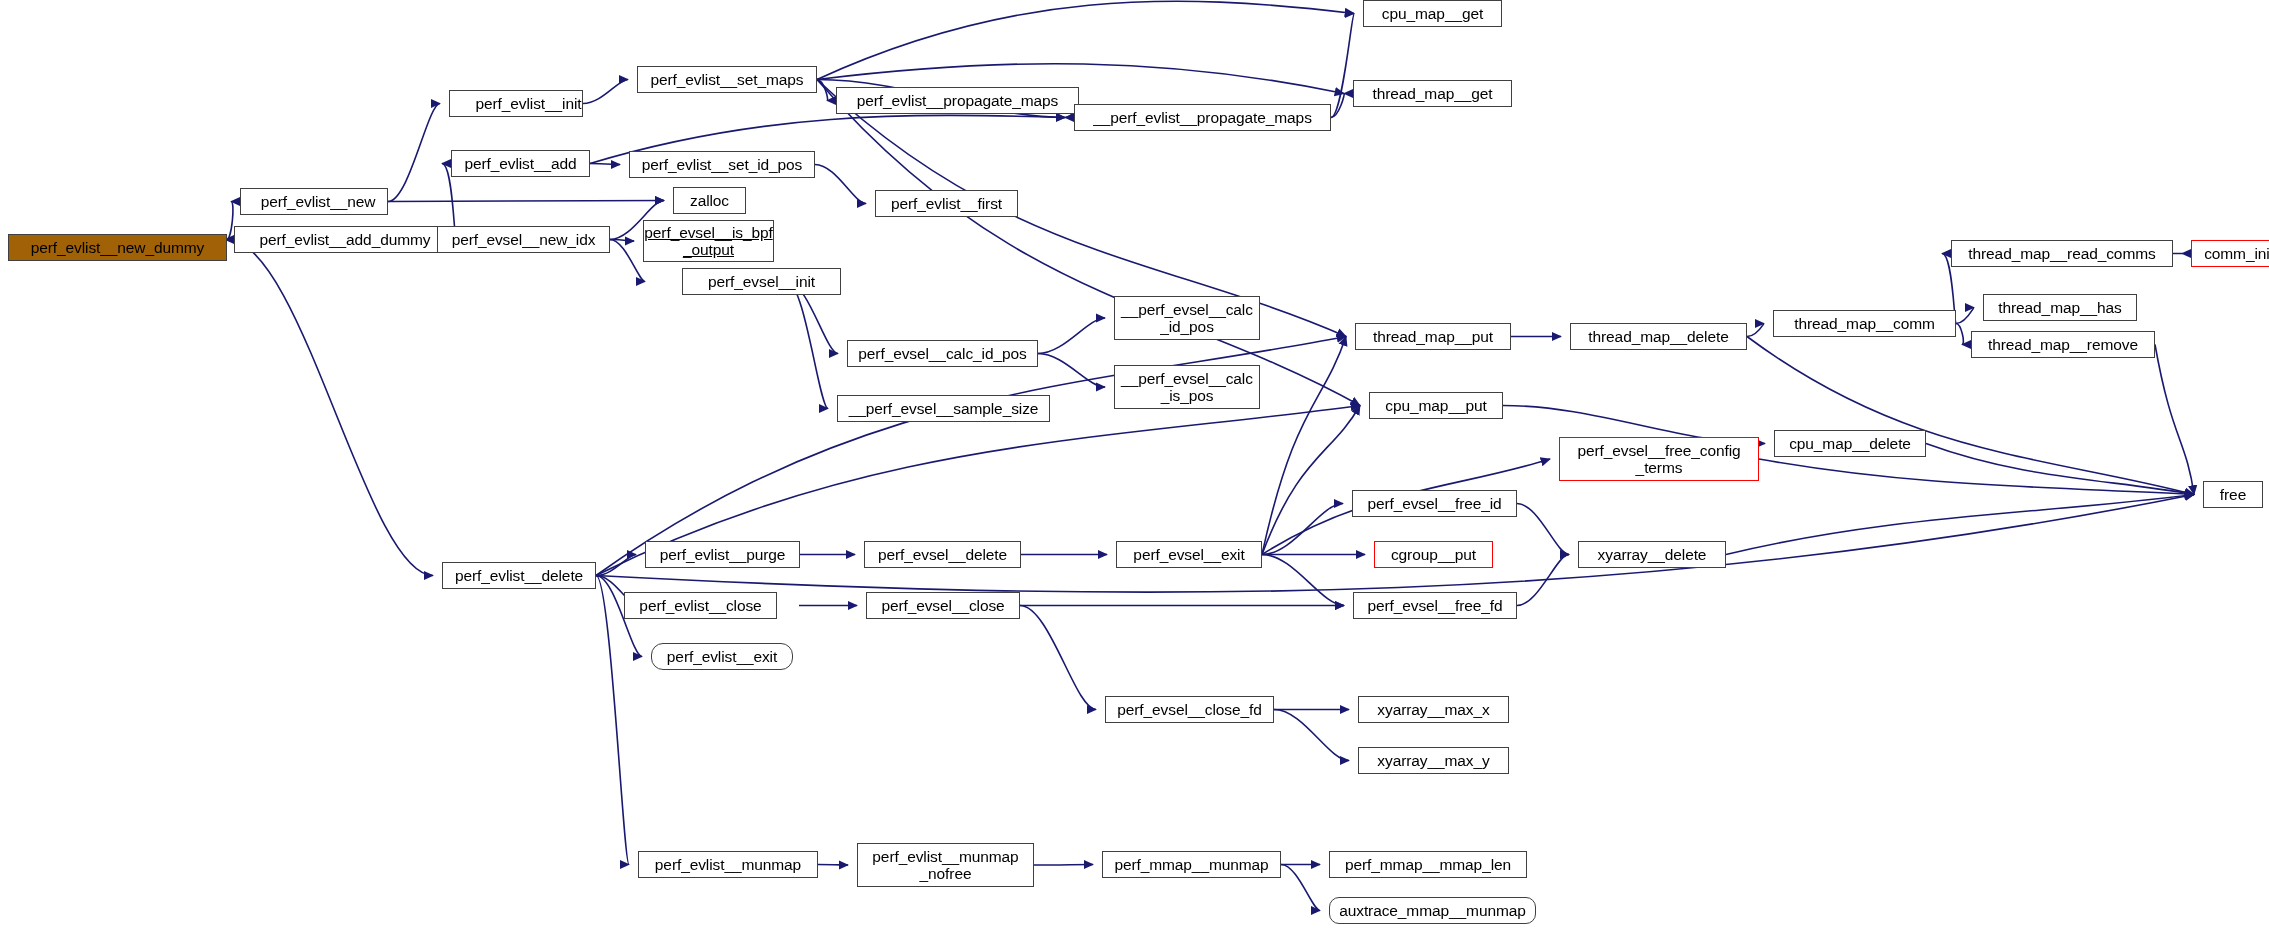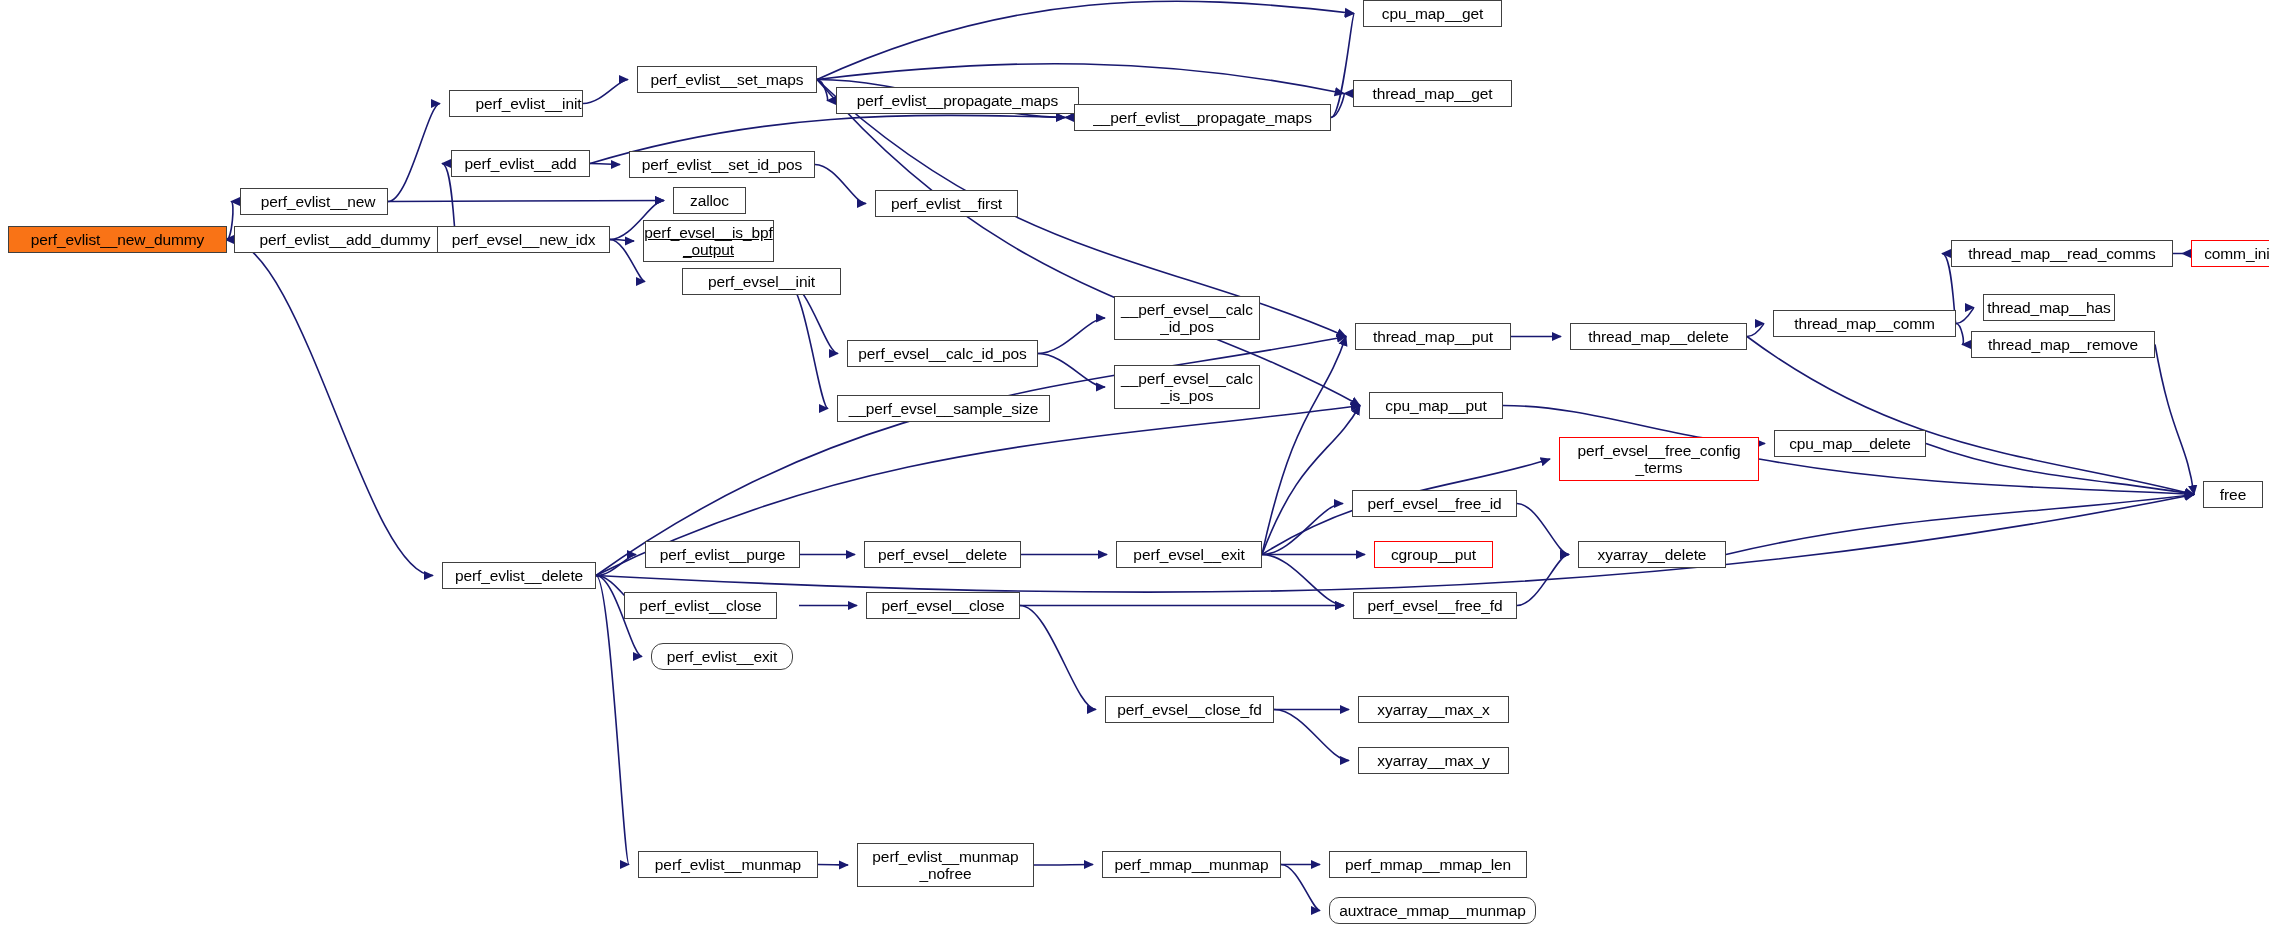"perf_evlist__new_dummy" .node.filled { background: #f97316 -> #a16207; margin-top: none -> 8px }
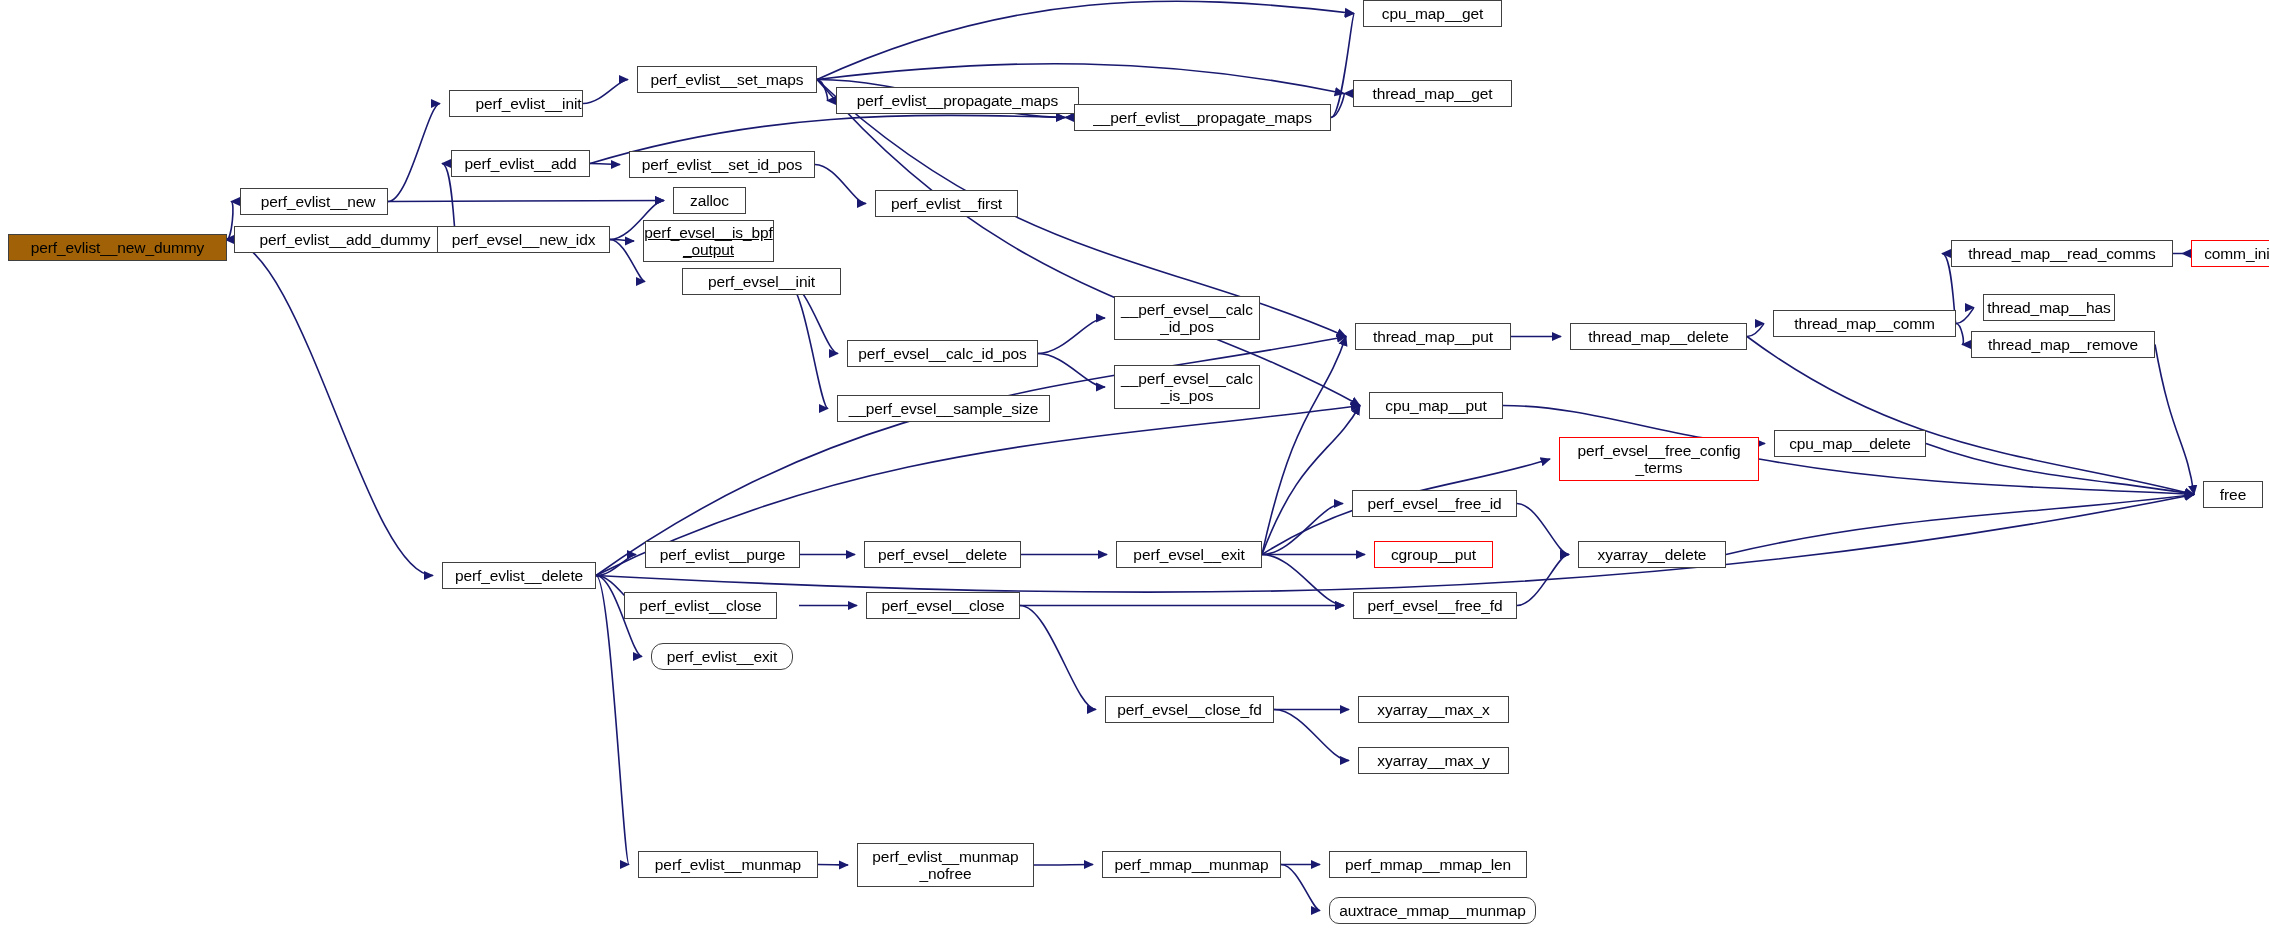"thread_map__has" div.node { width: 132px -> 154px }
